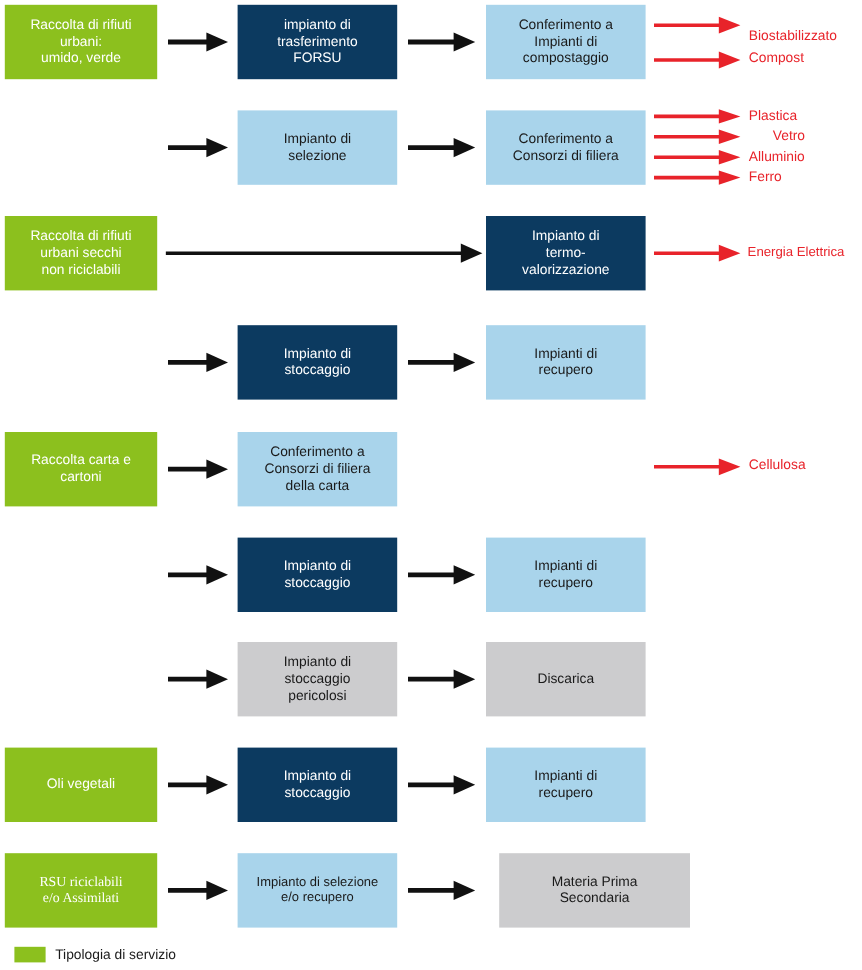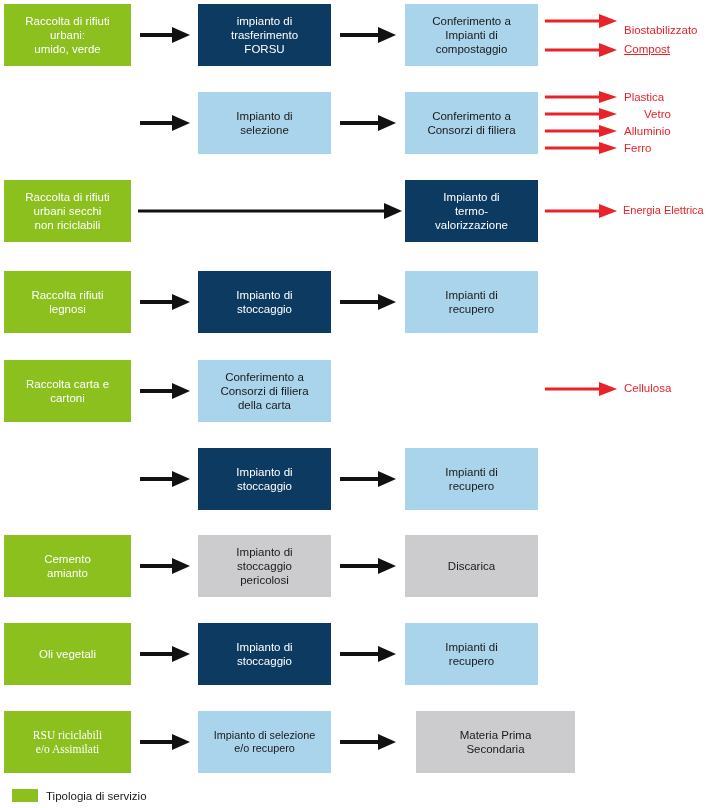"Compost" div.out-label { text-decoration: underline -> none }
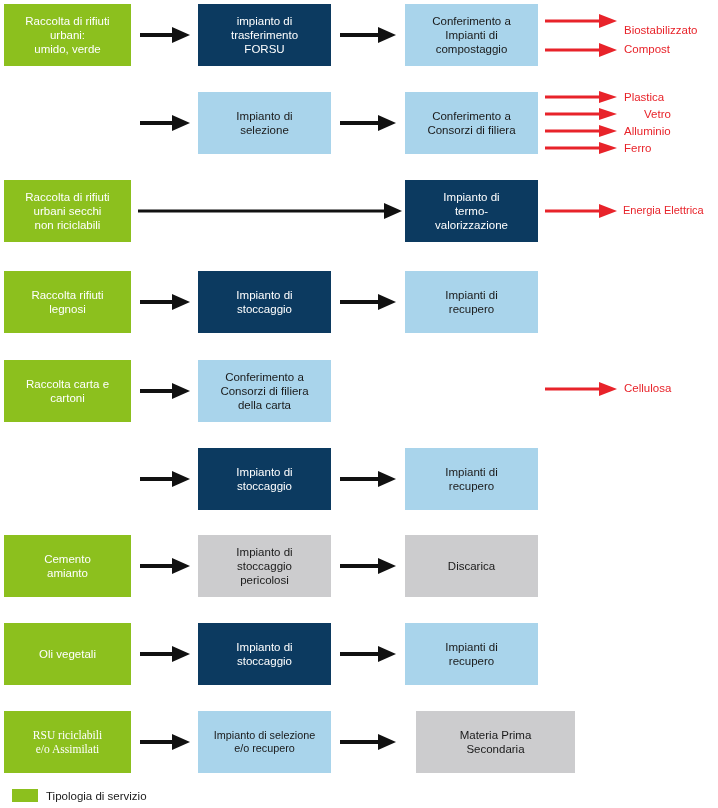"Raccolta rifiuti" div.node { html: <div>Raccolta rifiuti legnosi</div> -> none }
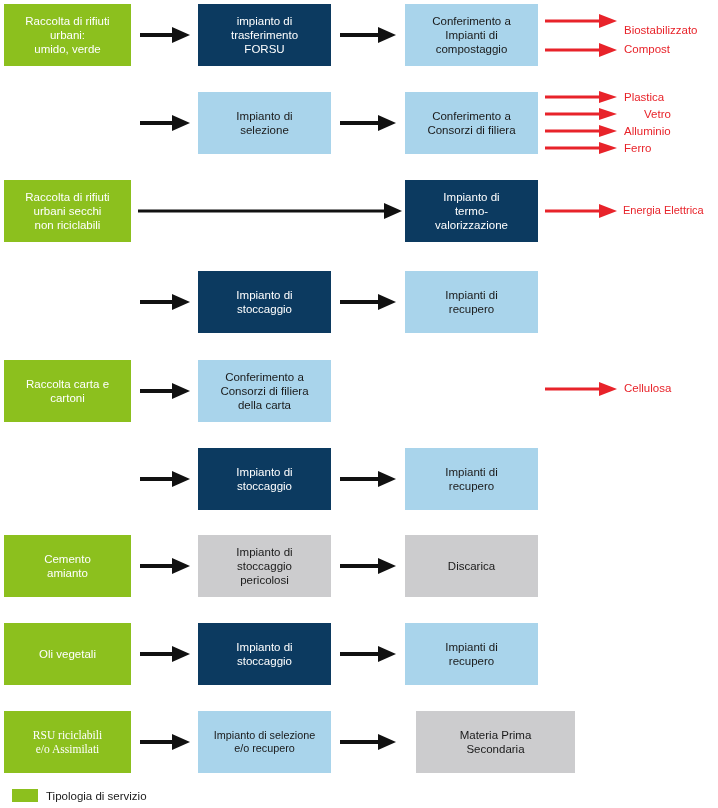"Cemento" div.node { html: <div>Cemento amianto</div> -> none }
